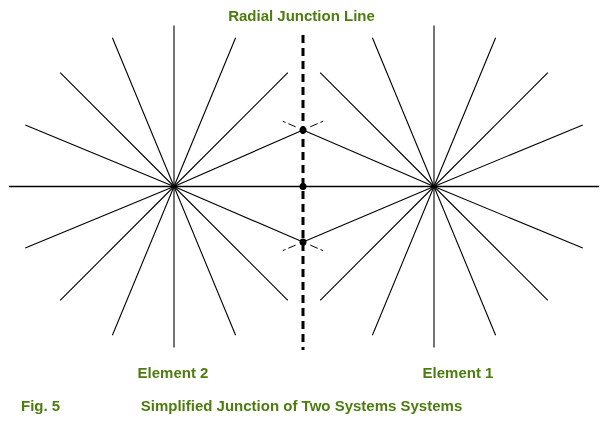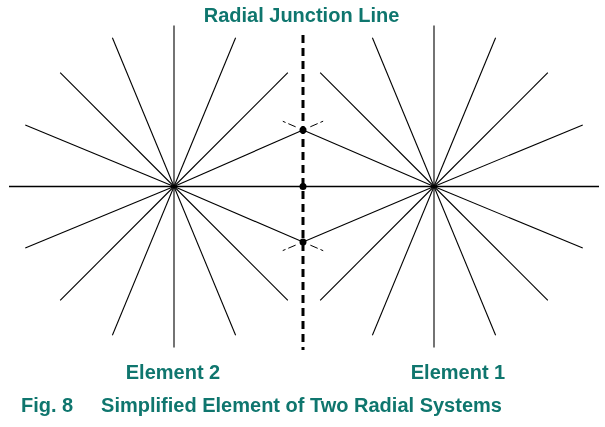"Radial Junction Line" .lbl { color: #0f766e -> #4d7c0f; font-size: 20px -> 15px }
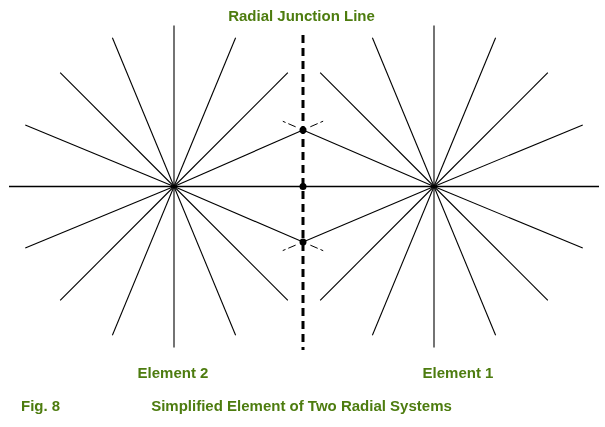"Fig. 8" div.lbl { text: 8 -> 5 }
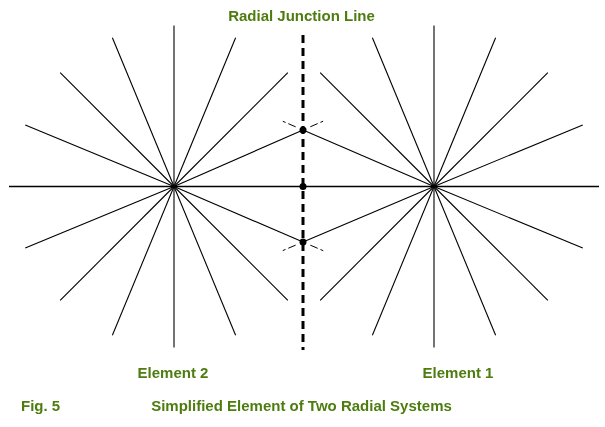"Simplified Element of Two Radial" div.lbl { text: Element of Two Radial -> Junction of Two Systems }
